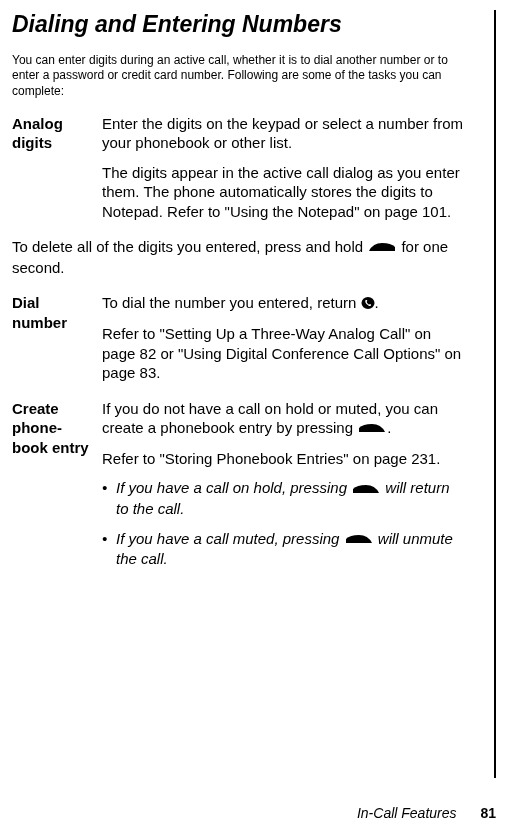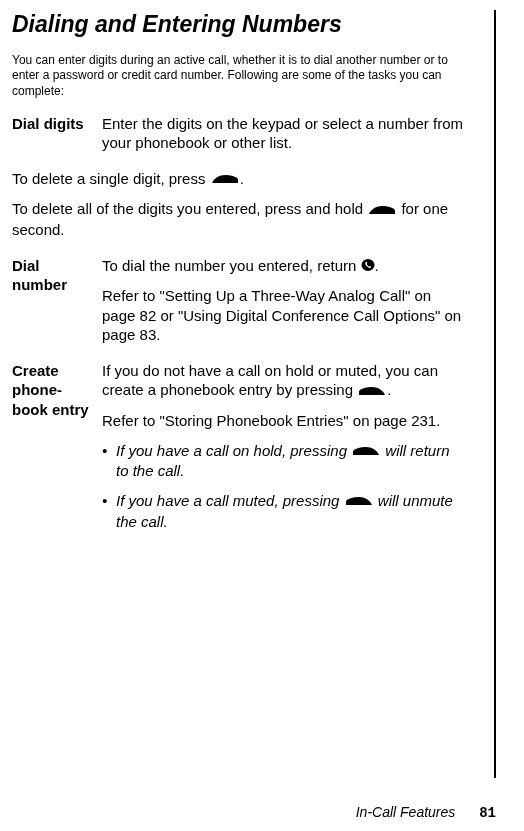"Dial digits" div.label { text: Dial -> Analog }
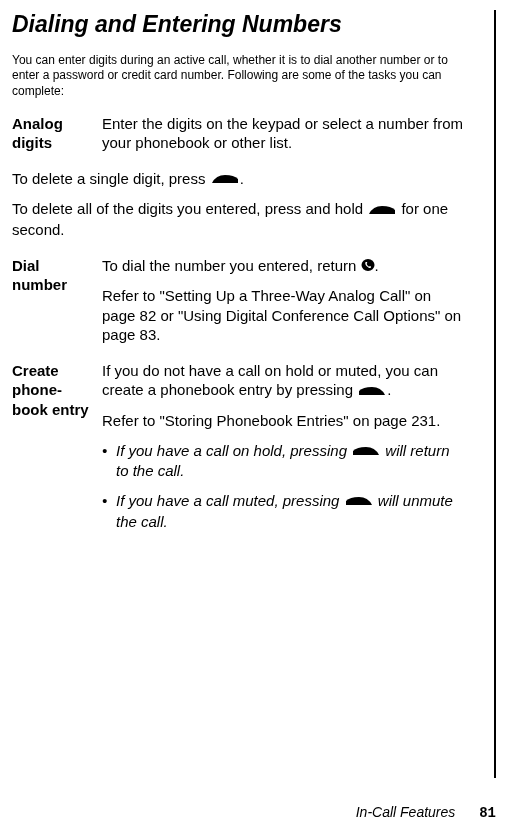"The digits appear in the" p { html: none -> <p>The digits appear in the active call dialog as you enter them. The phone automatically stores the digits to Notepad. Refer to "Using the Notepad" on page 101.</p> }
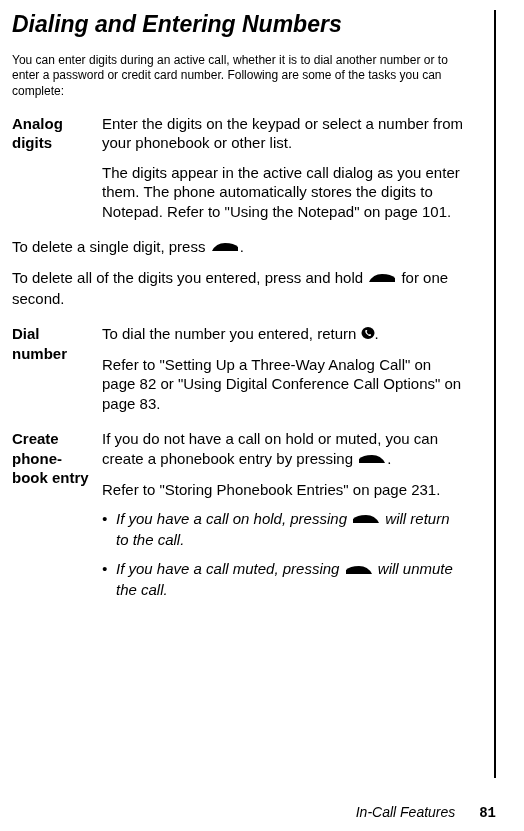"To delete a single digit," p { html: <p><span>To delete a single digit, press </span><span><svg> <path></path> </svg></span><span>.</span></p> -> none }
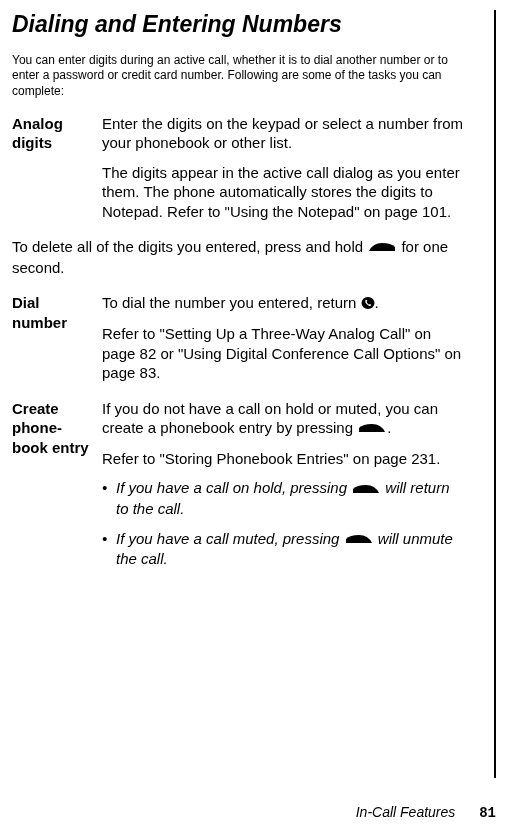"81" .footer .pg { font-family: Liberation Mono, monospace -> none }
